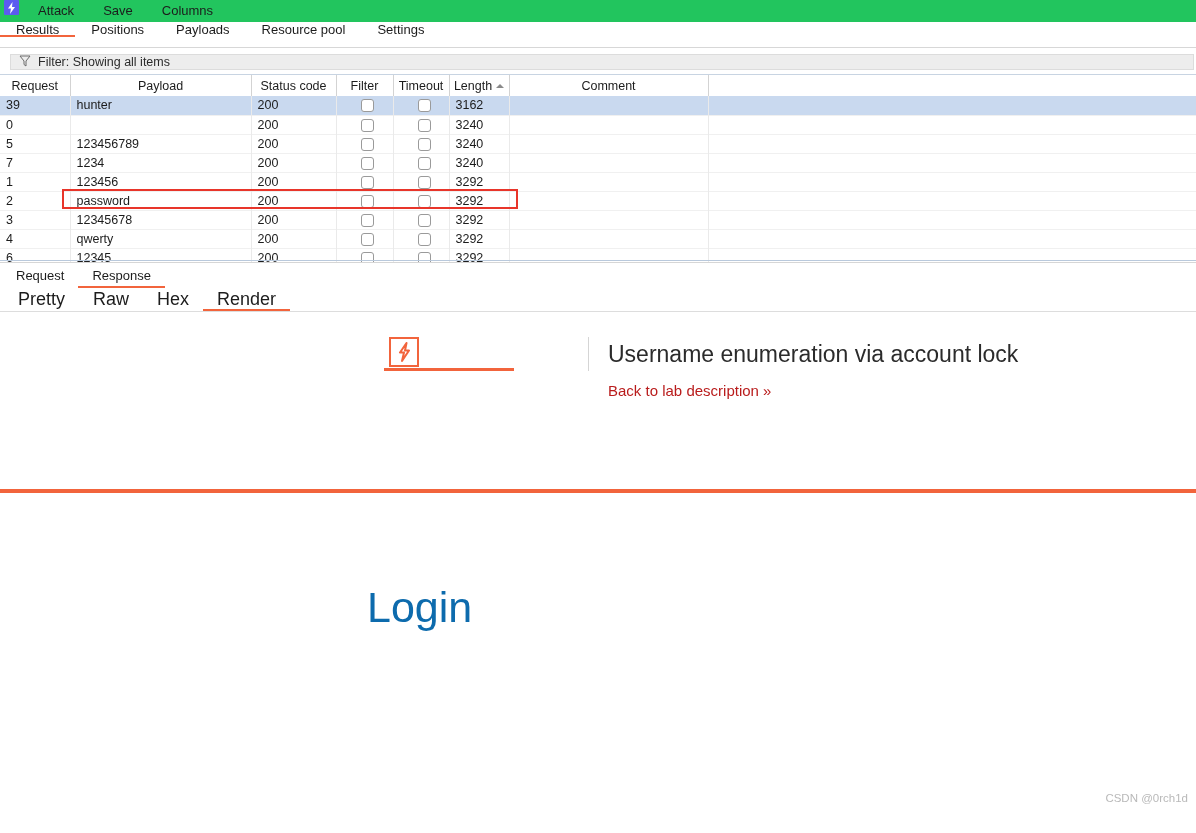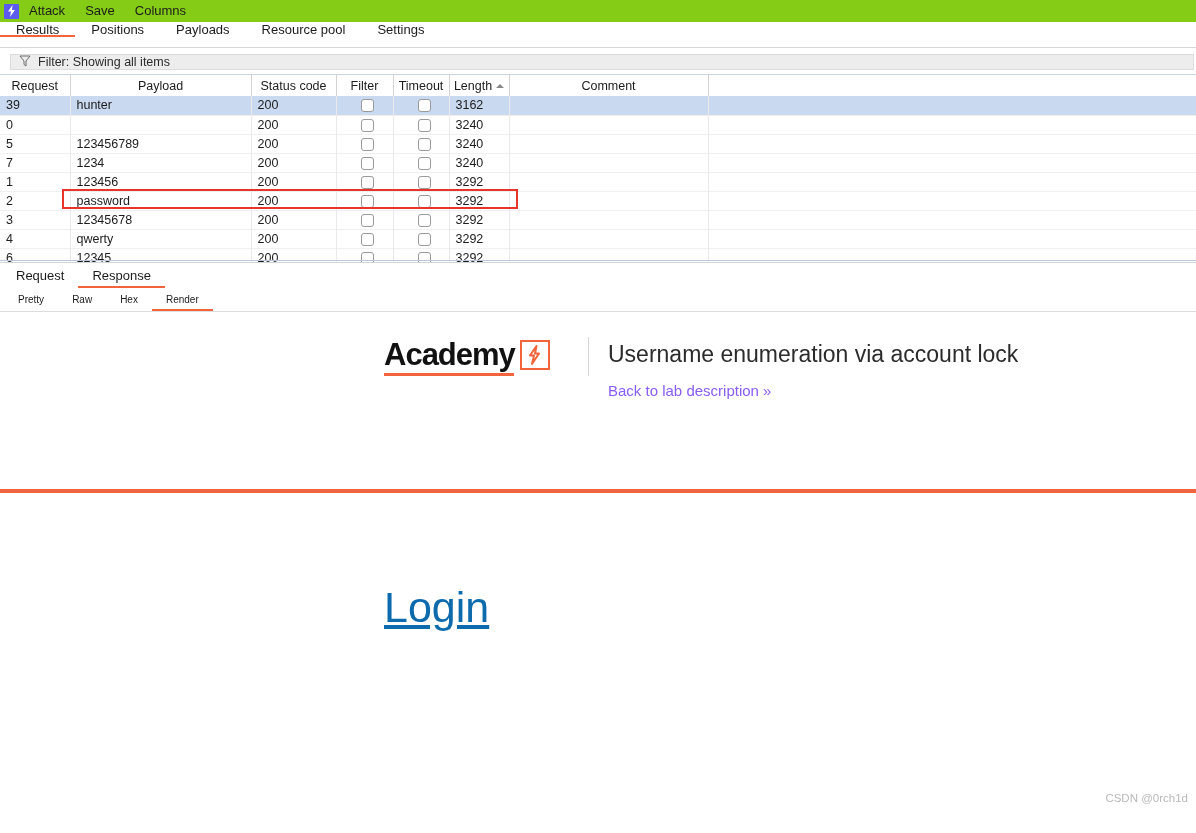"Attack" .menubar { align-items: center -> flex-start; background: #84cc16 -> #22c55e; gap: none -> 9px }
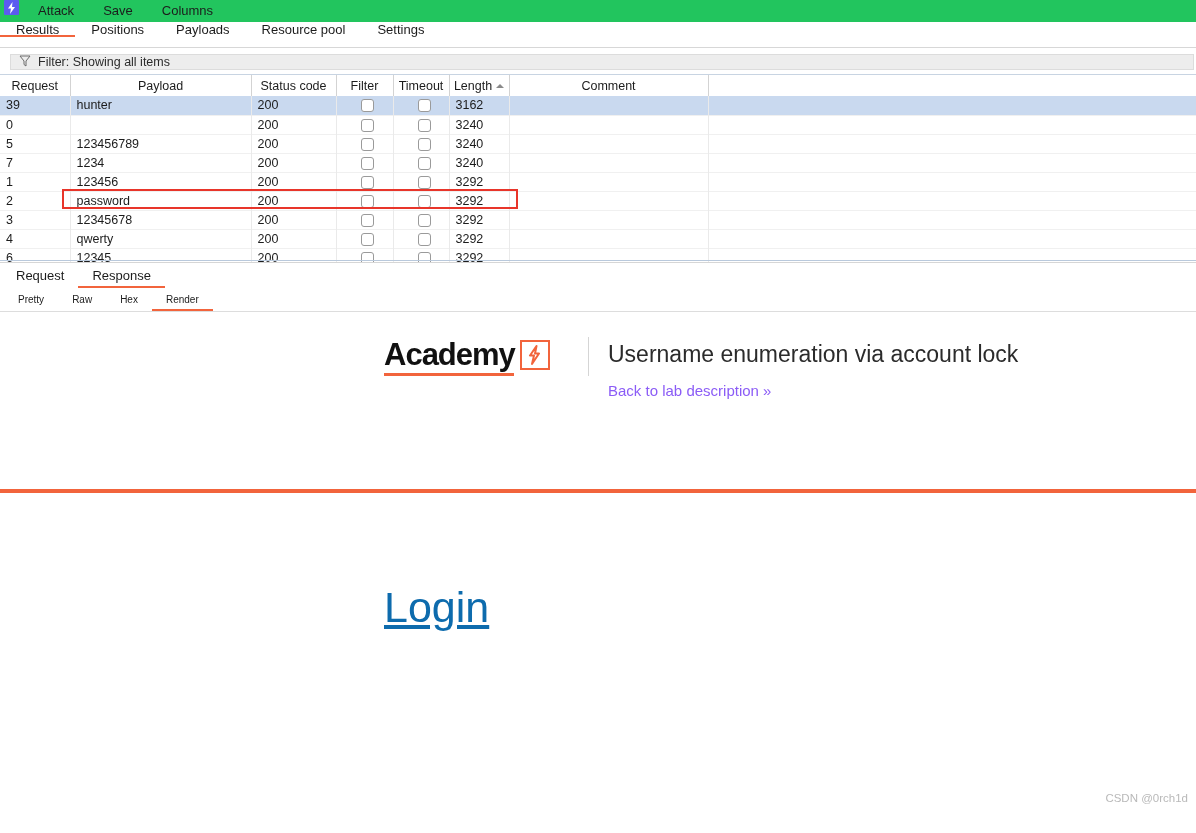"Pretty" .sub-tabs .tab { font-size: 10px -> 18px }
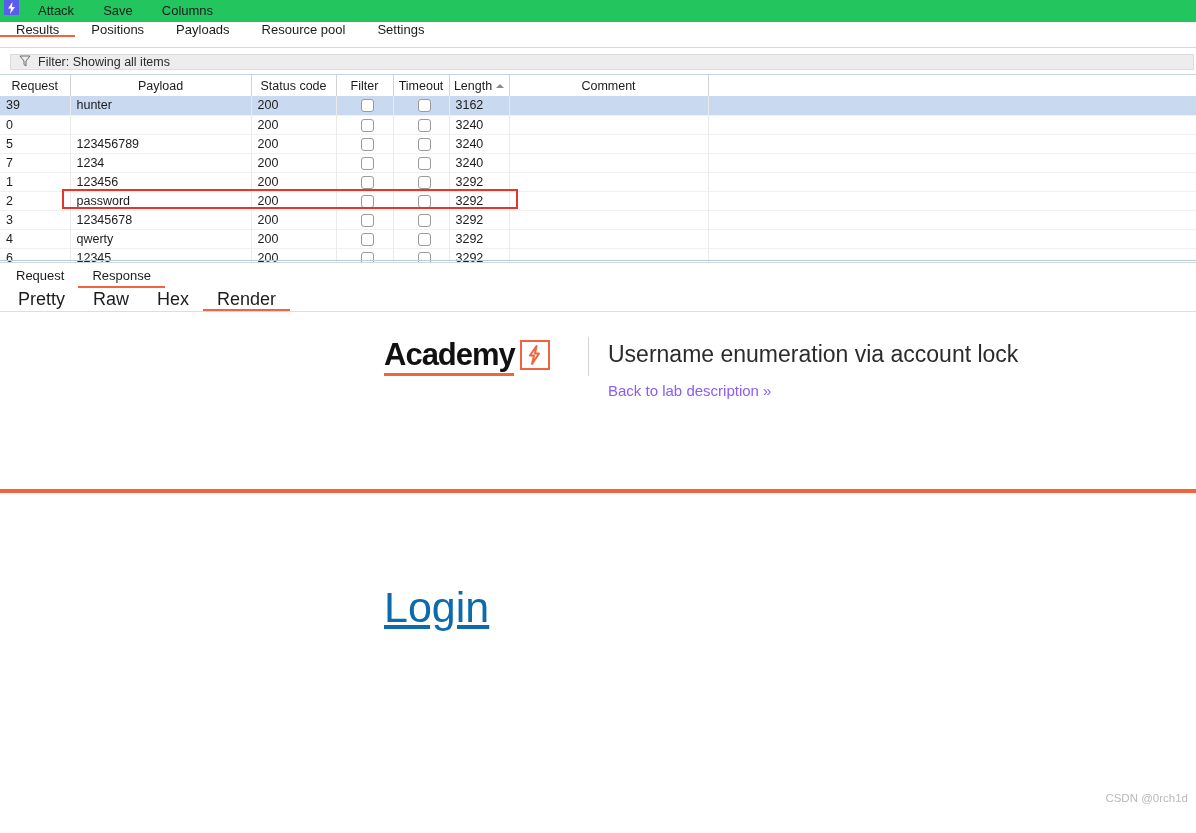"Academy" span { html: <span>Academy</span> -> none }
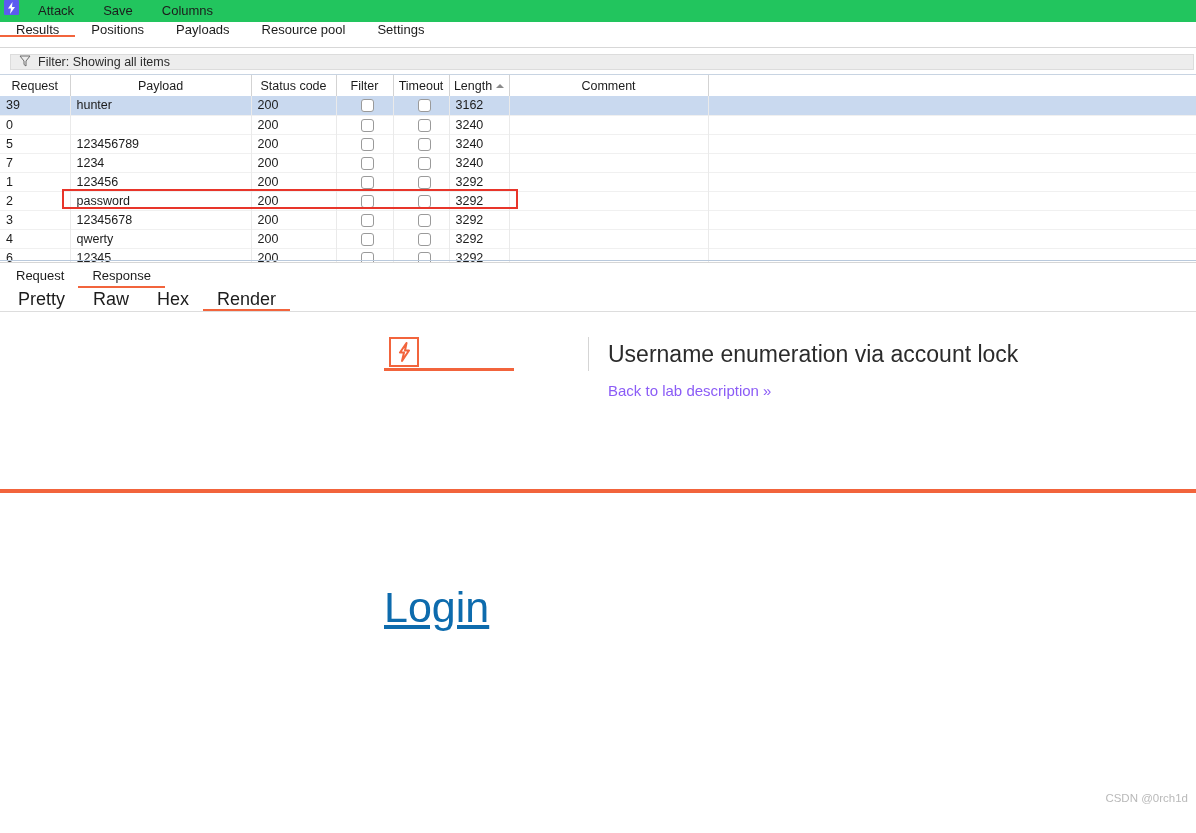"Back to lab description »" .lab-back { color: #8b5cf6 -> #b91c1c }
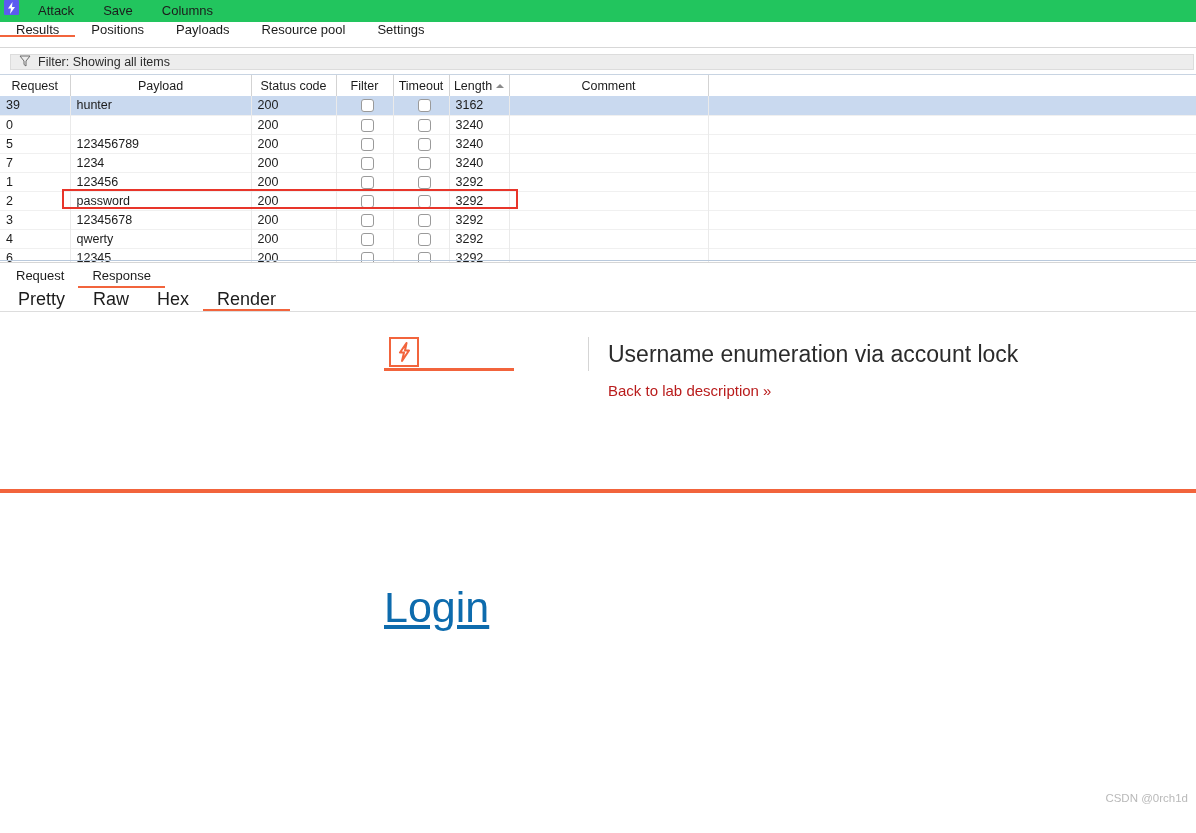"Login" .login-heading { left: 384px -> 367px; text-decoration: underline -> none }
